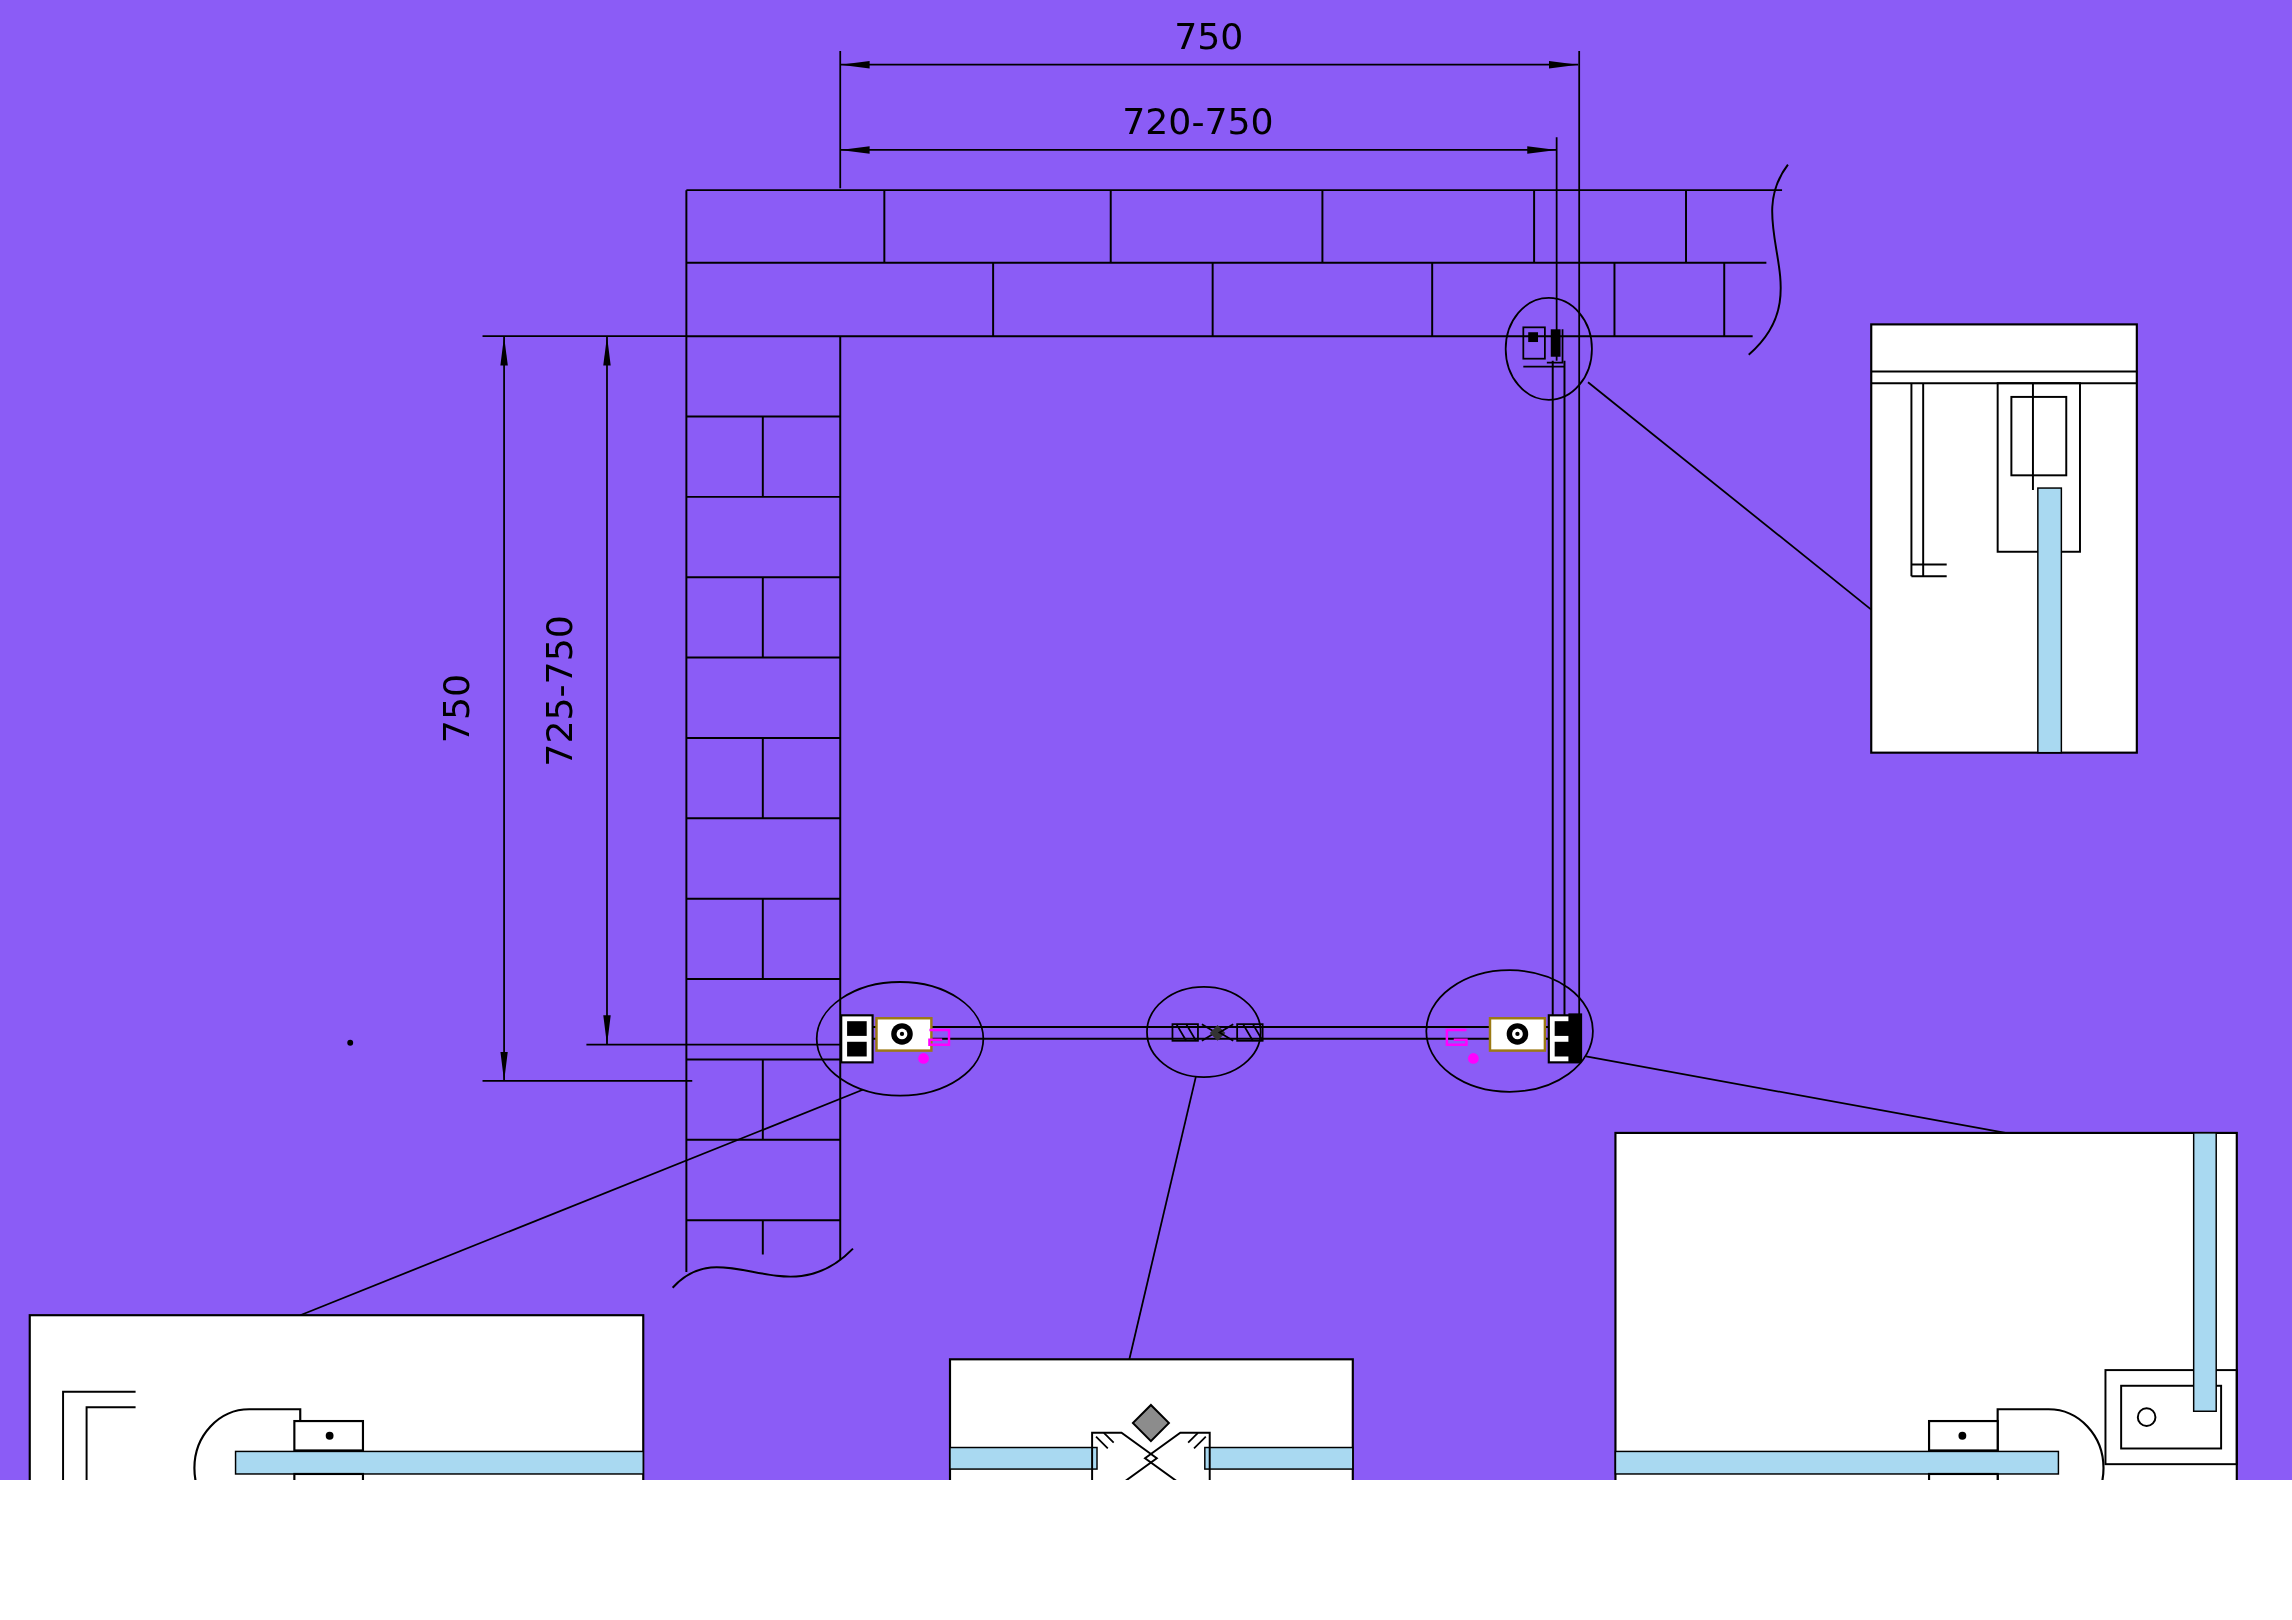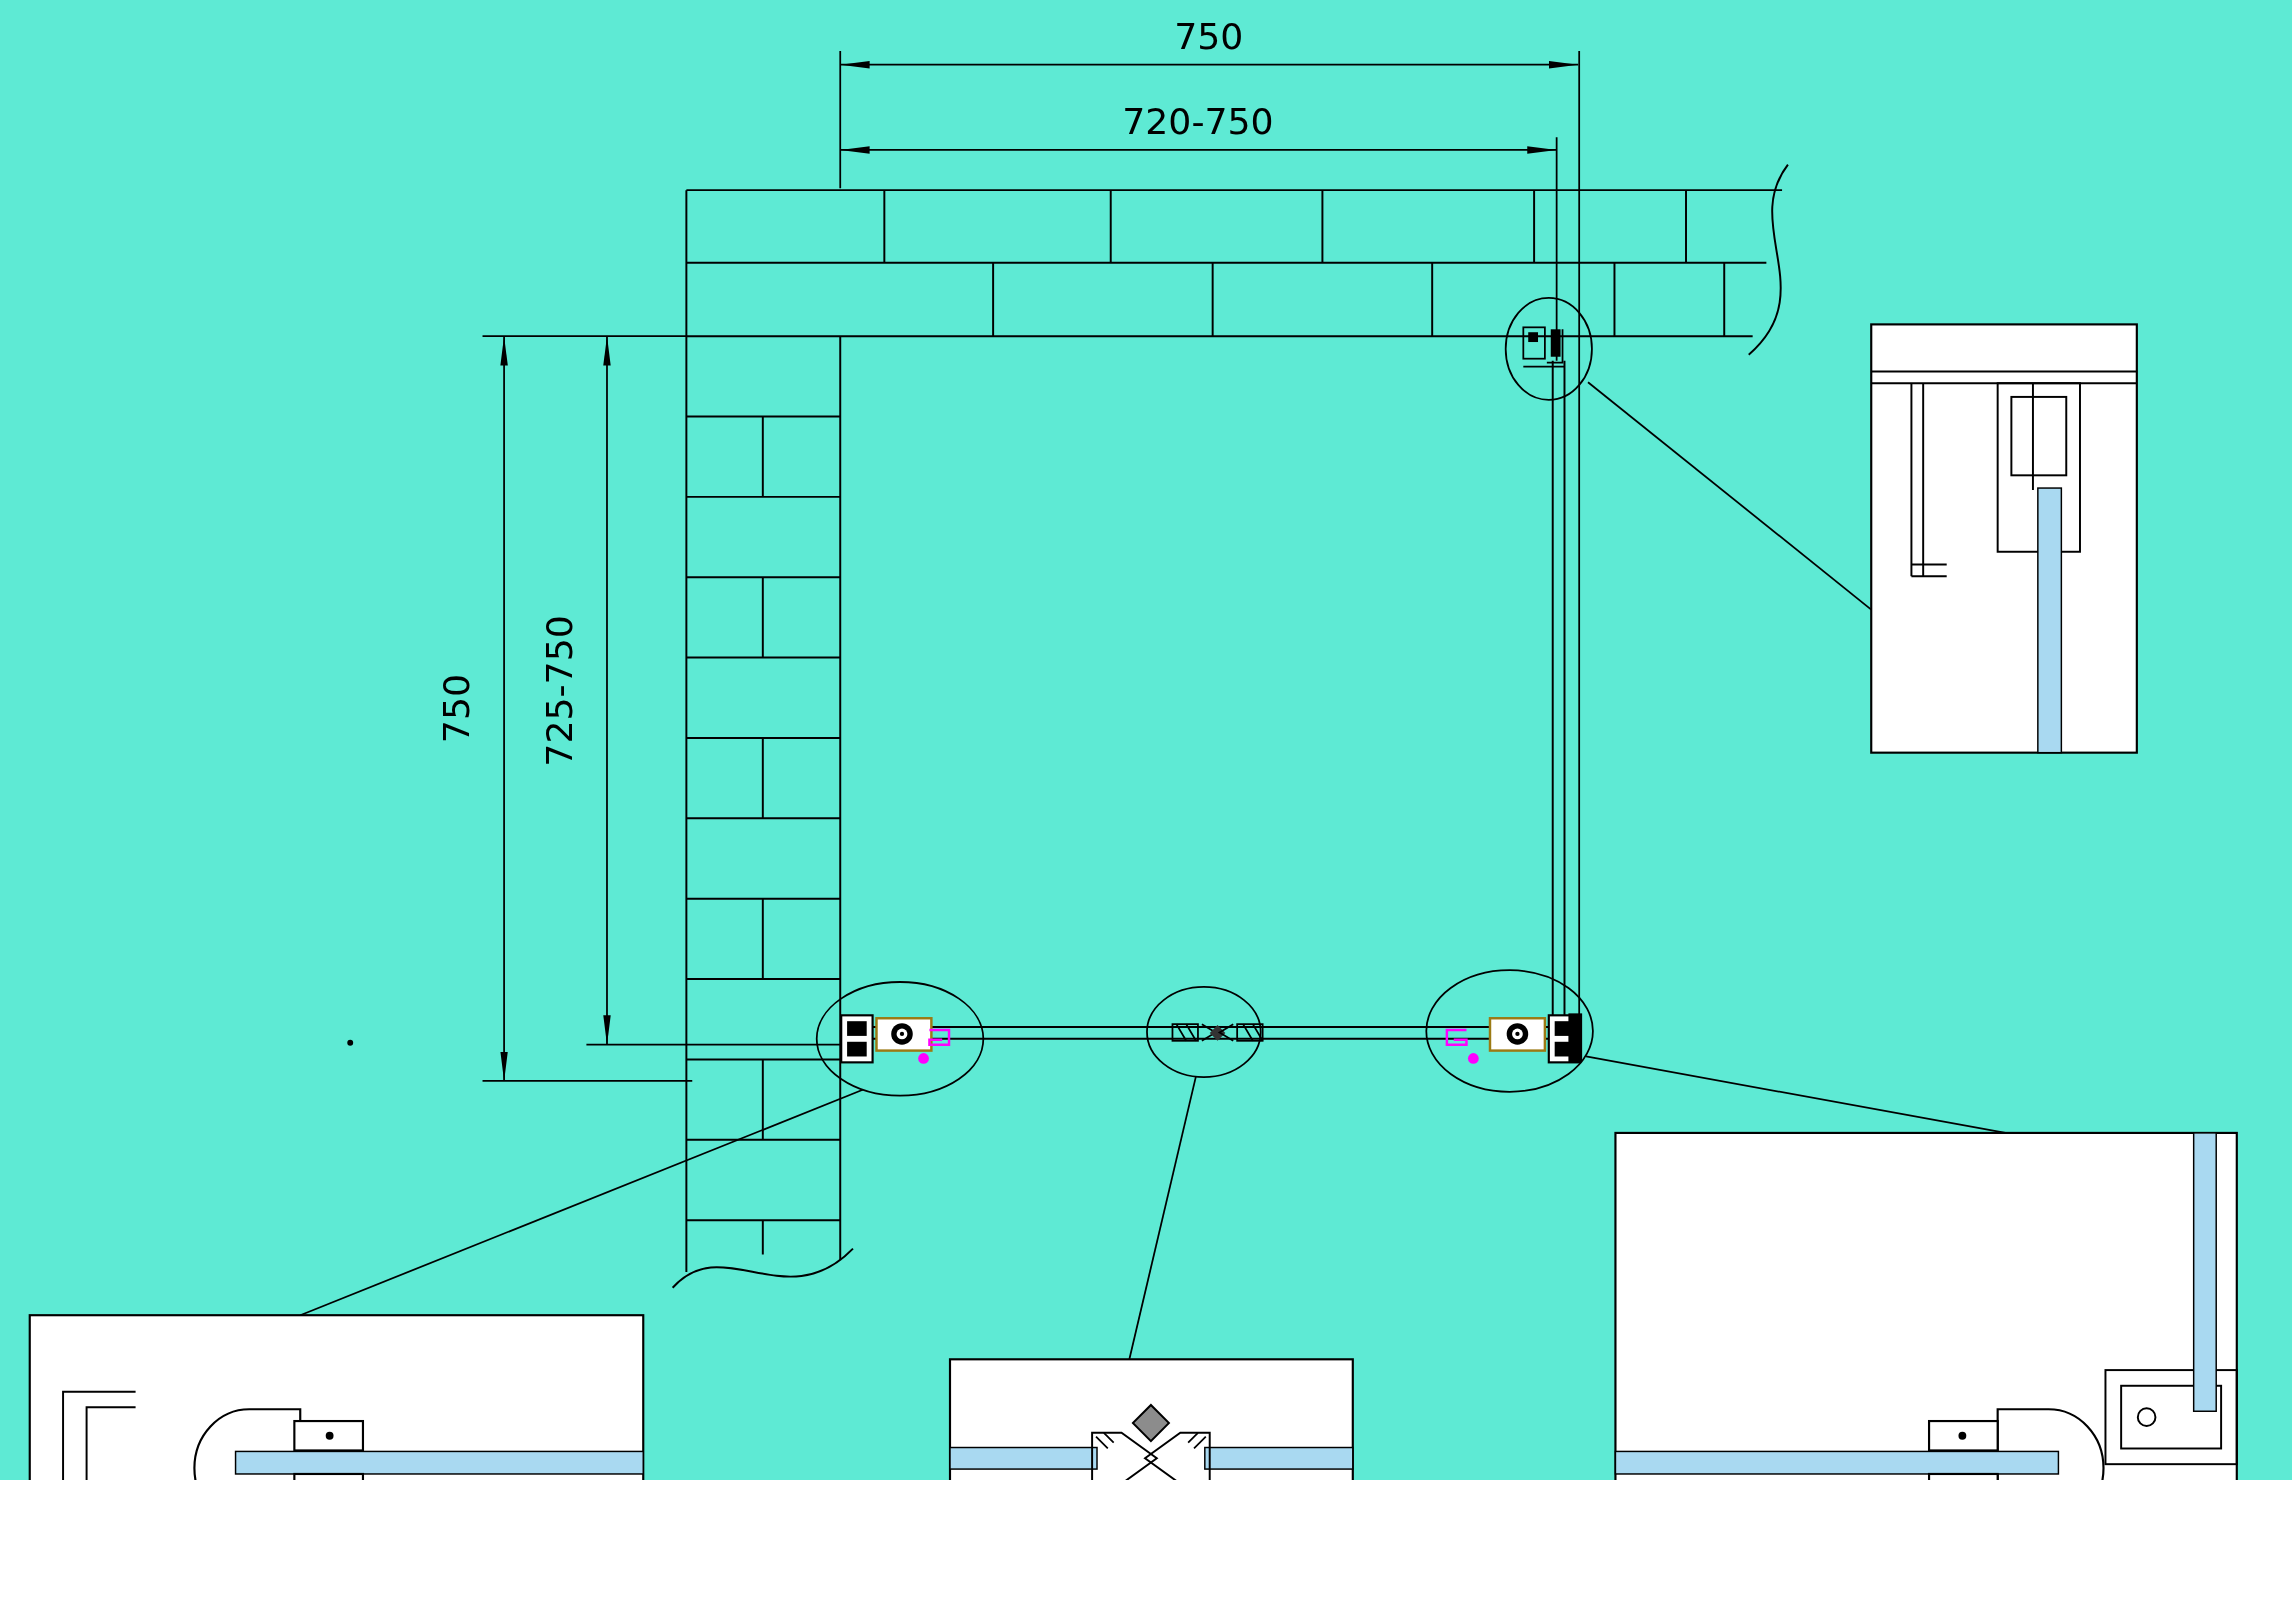"750" .page { background: #5eead4 -> #8b5cf6 }
